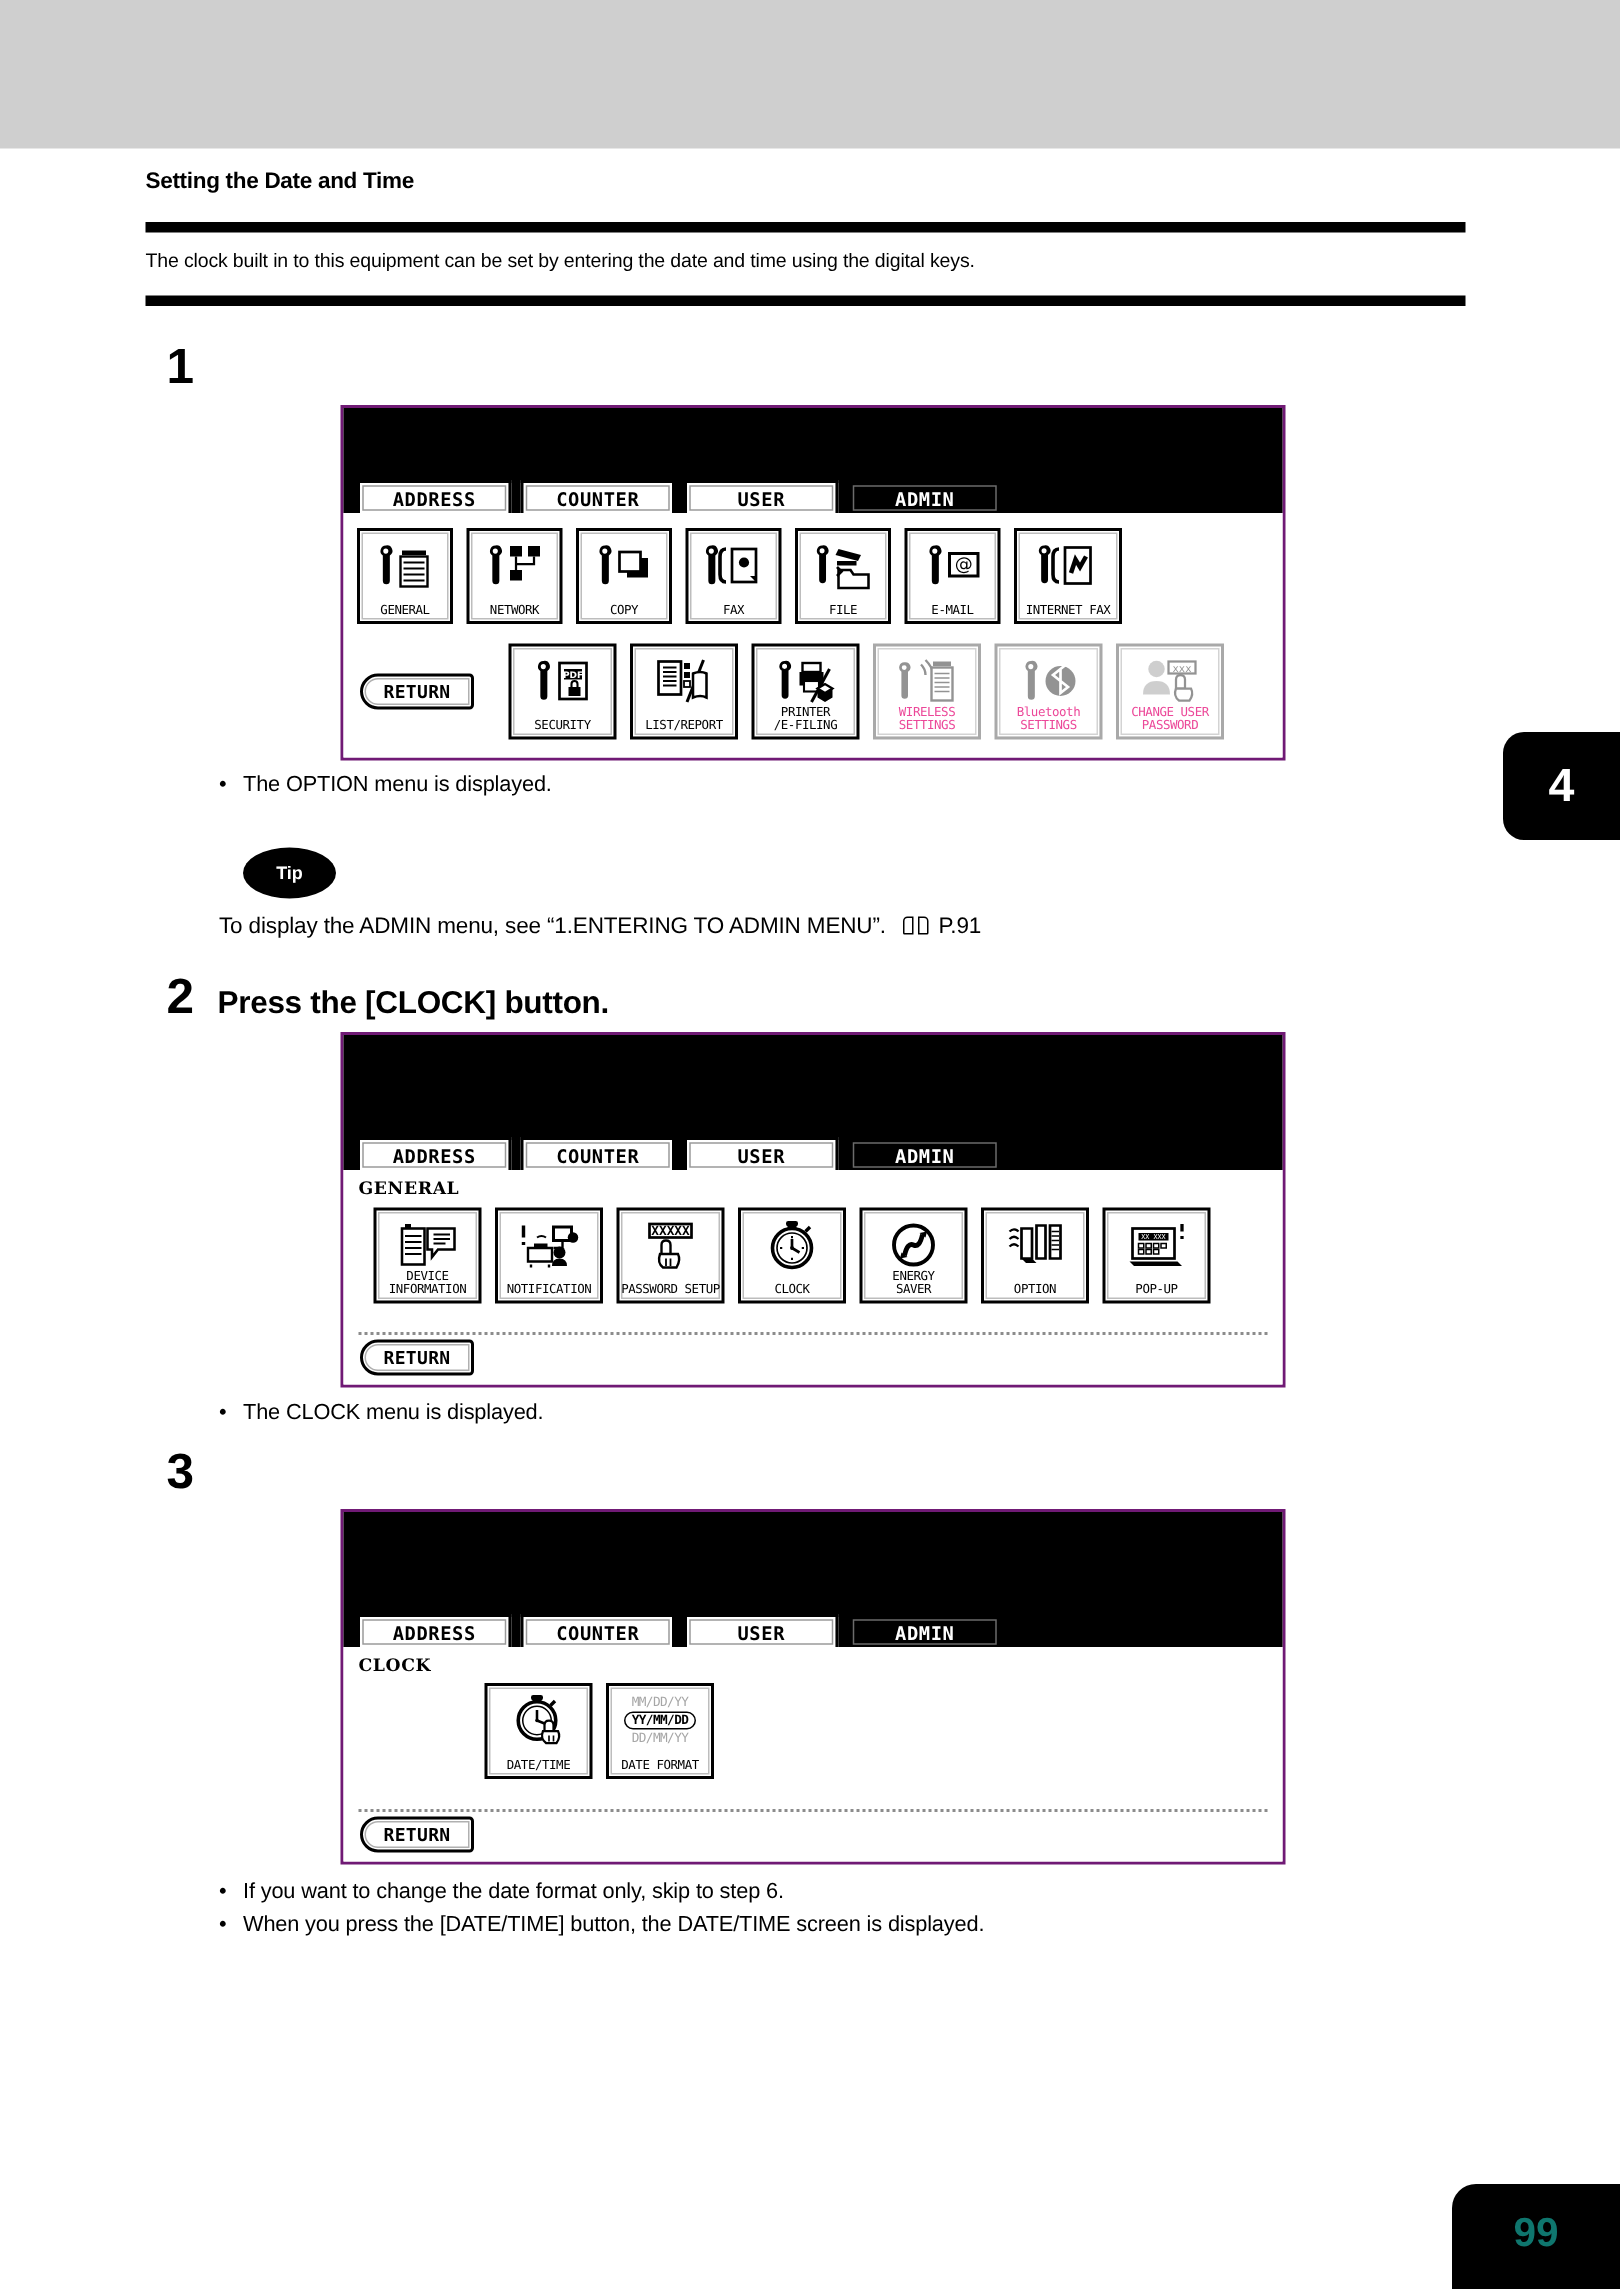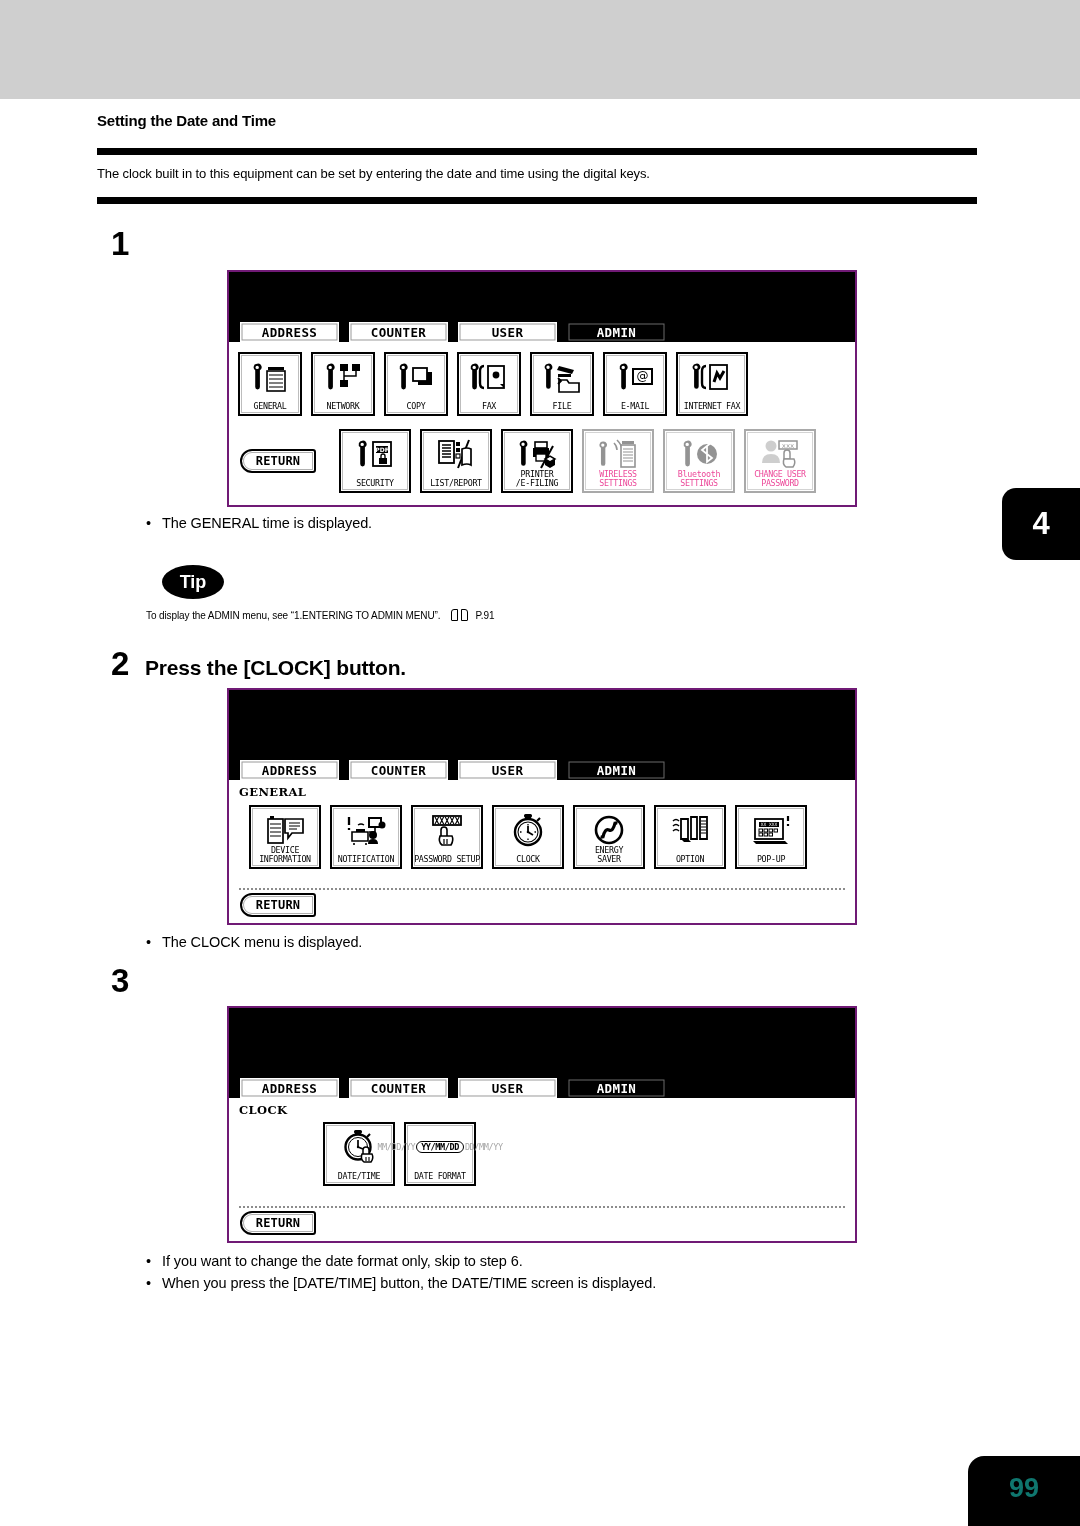"The GENERAL time is displayed." span { text: GENERAL time -> OPTION menu }
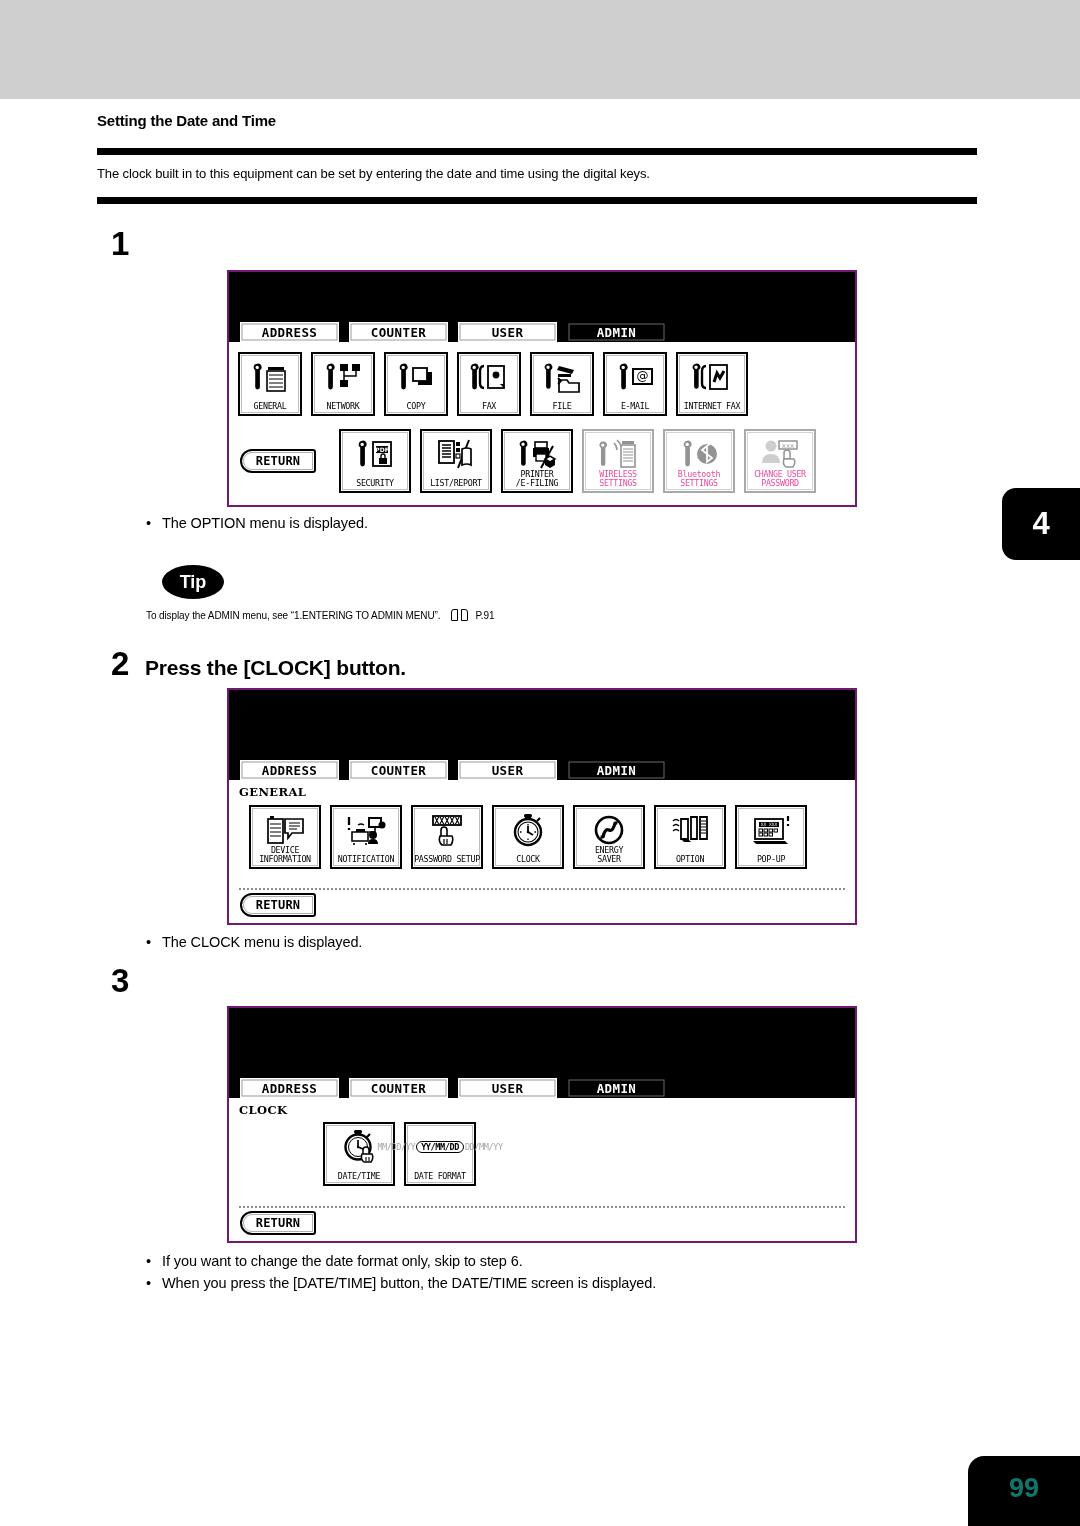"Tip" .tip-badge { font-size: 18px -> 12px }
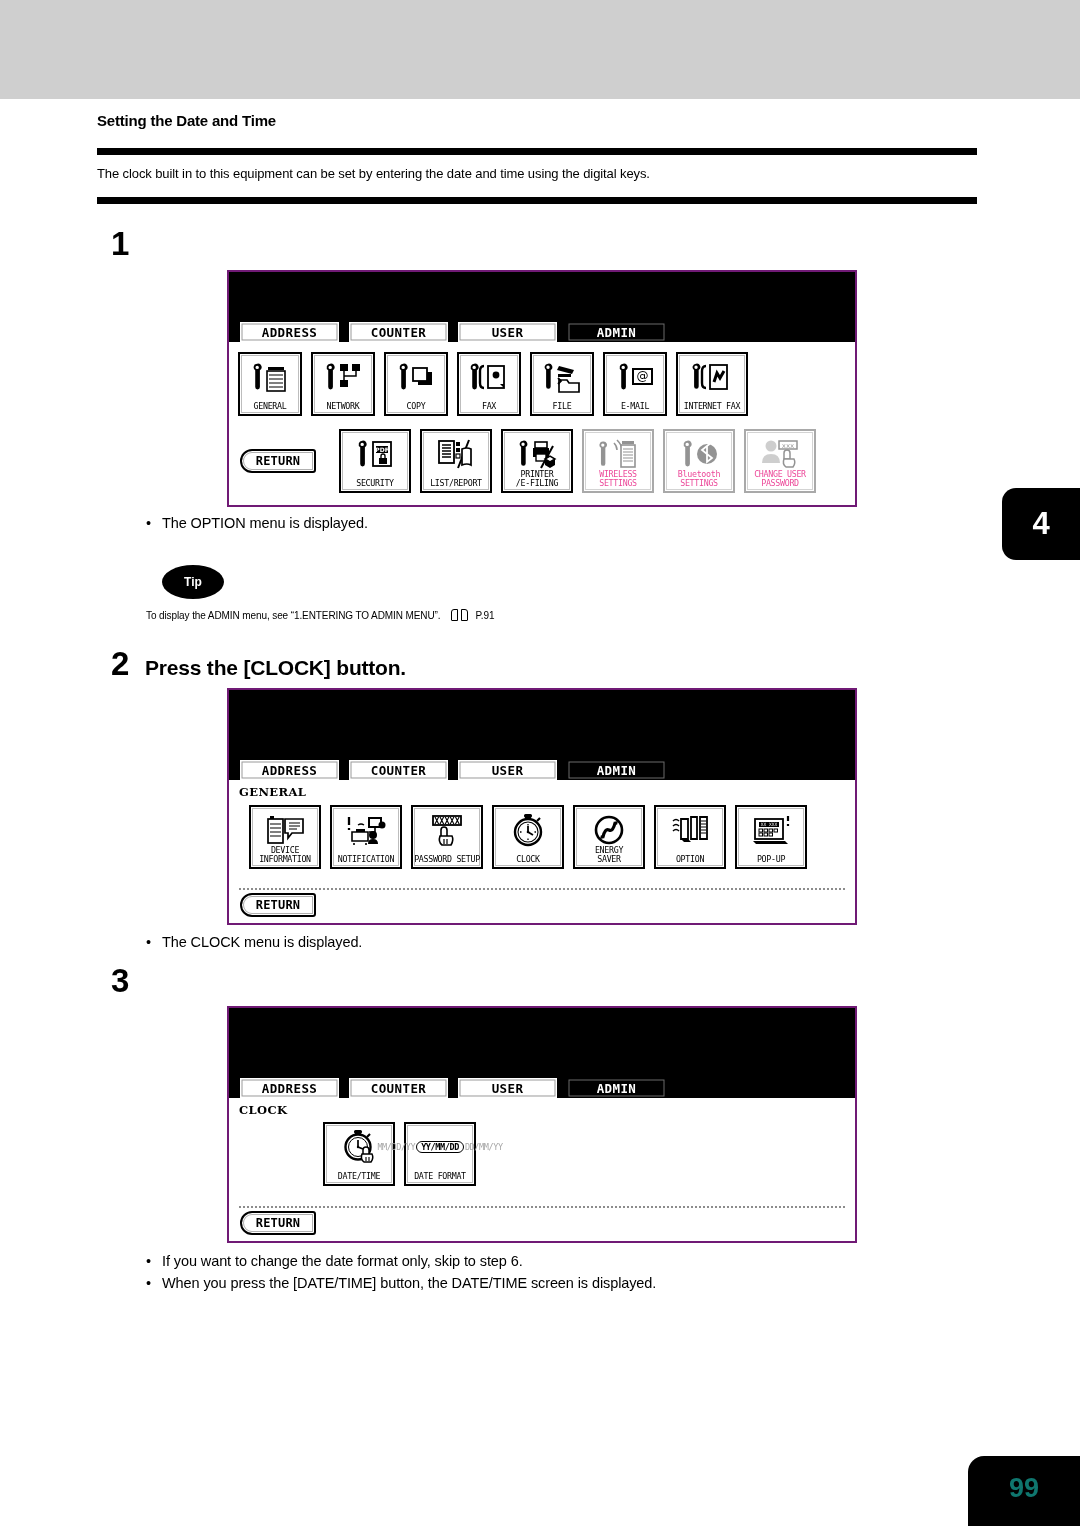"To display the ADMIN menu," .tip-text { font-size: 10px -> 15px }
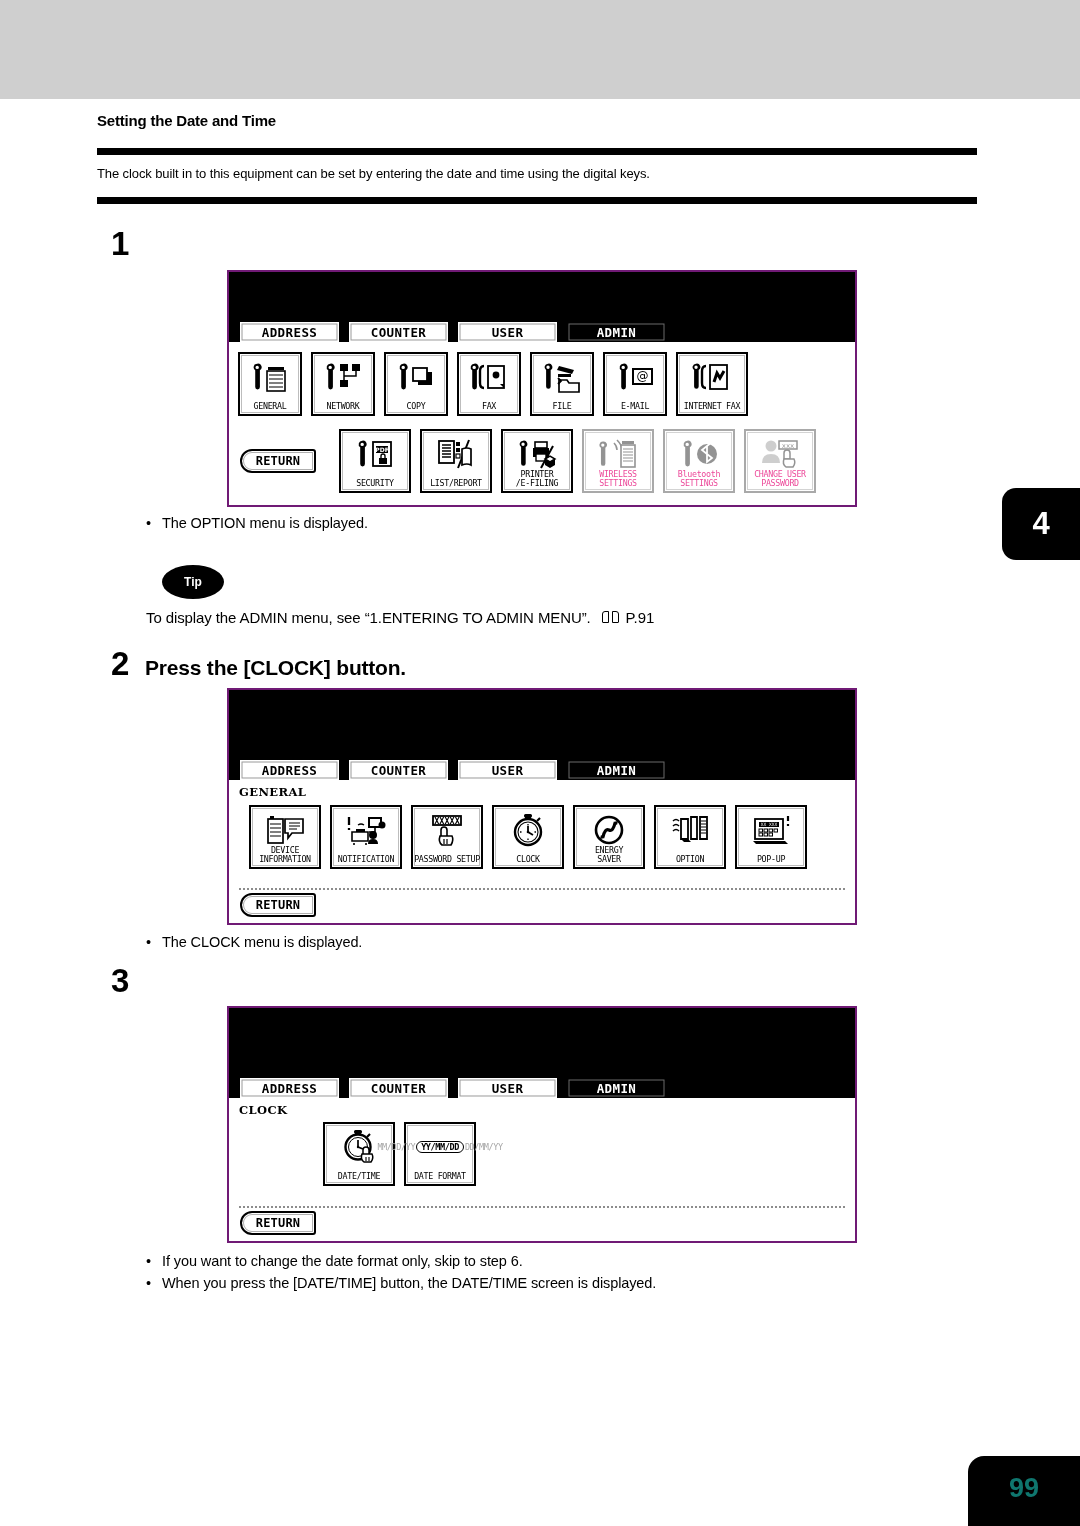"MM/DD/YY" .dfmt { flex-direction: none -> column }
